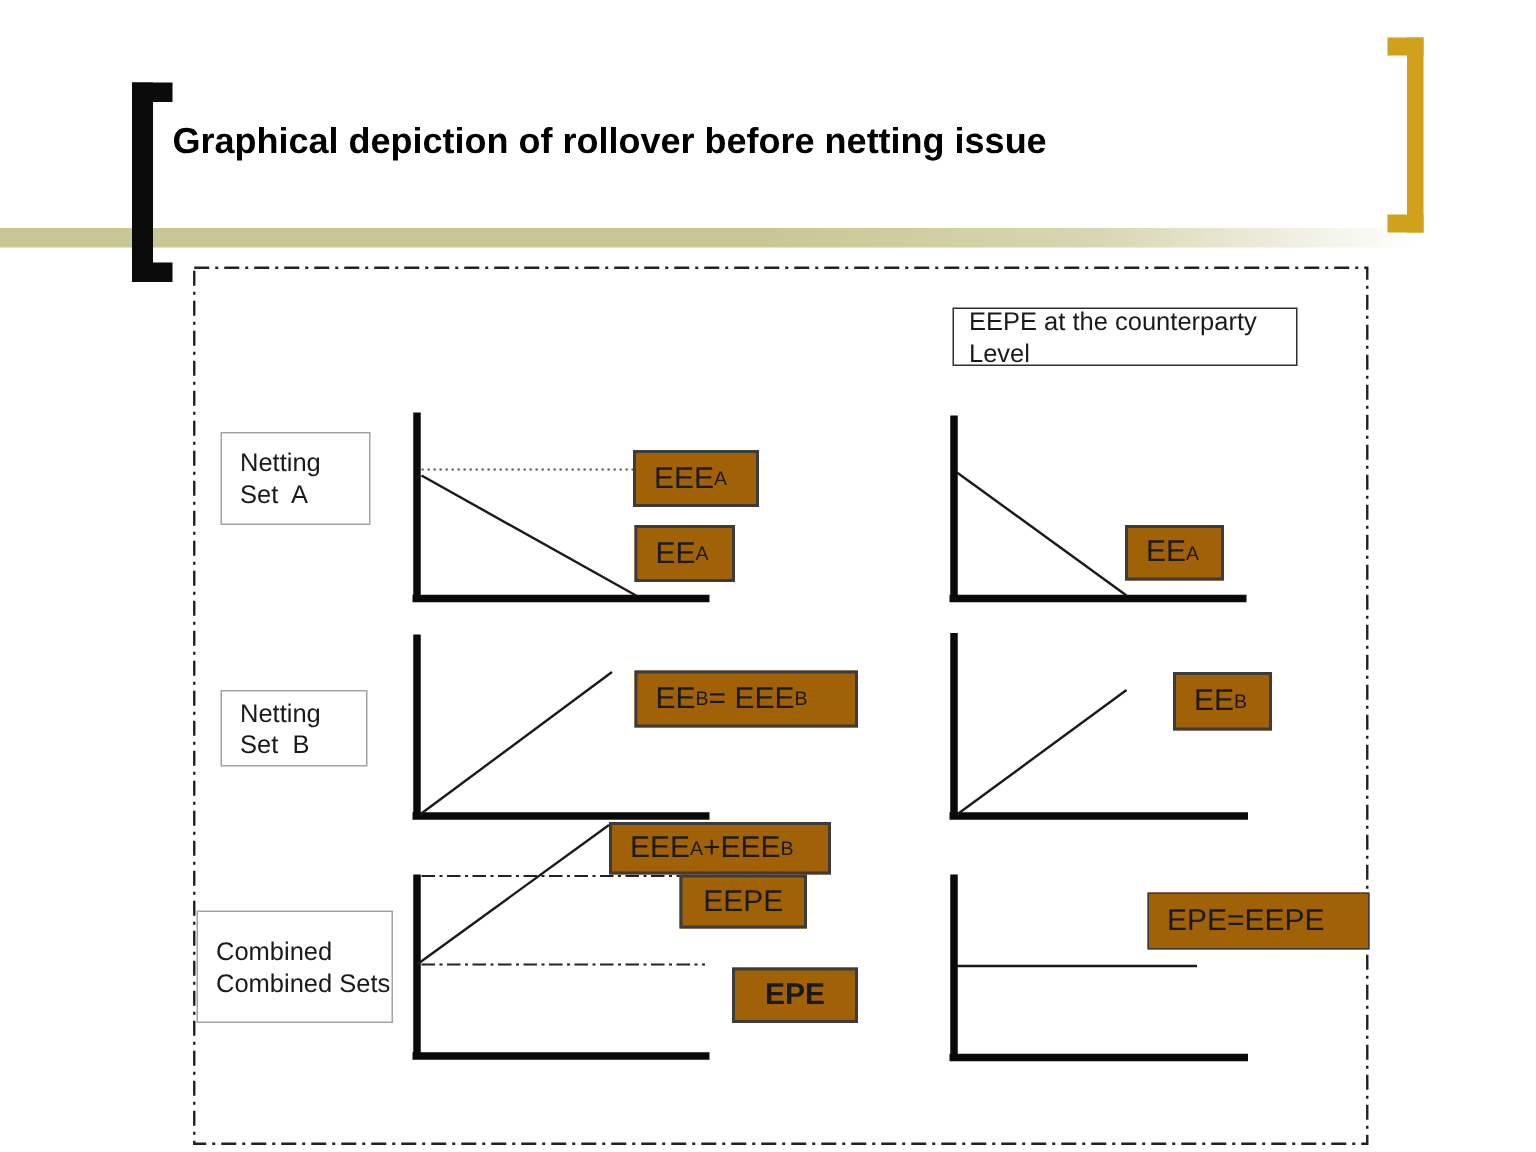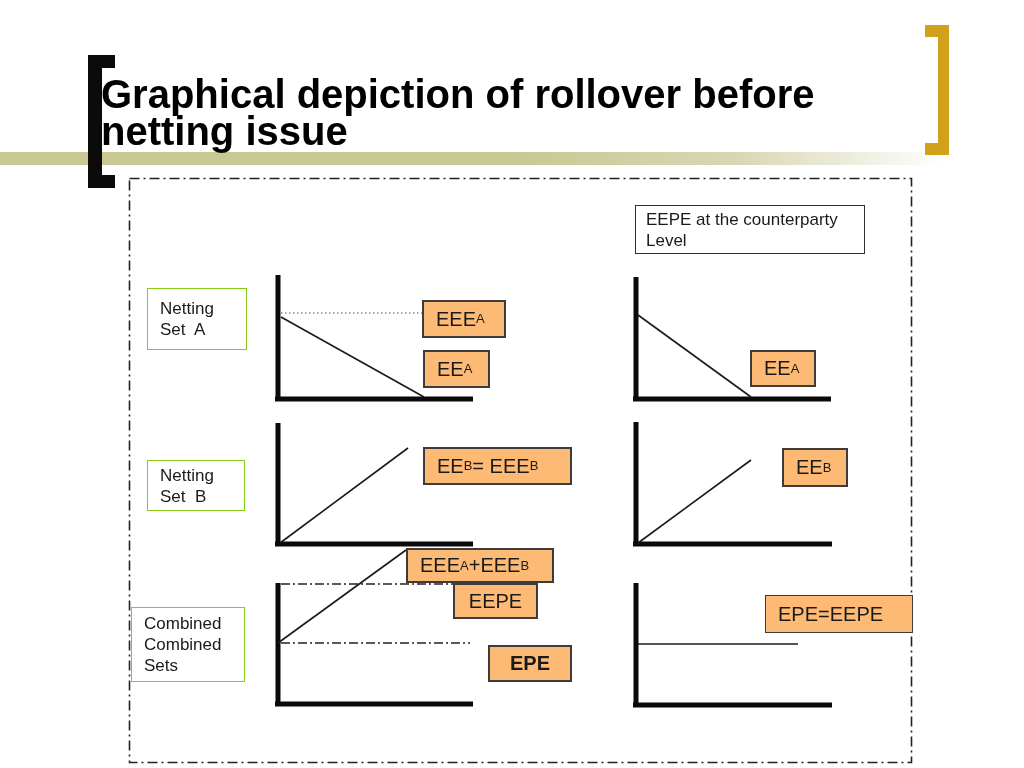"Graphical depiction of rollover before" .title { font-size: 40px -> 24px; left: 101px -> 115px }
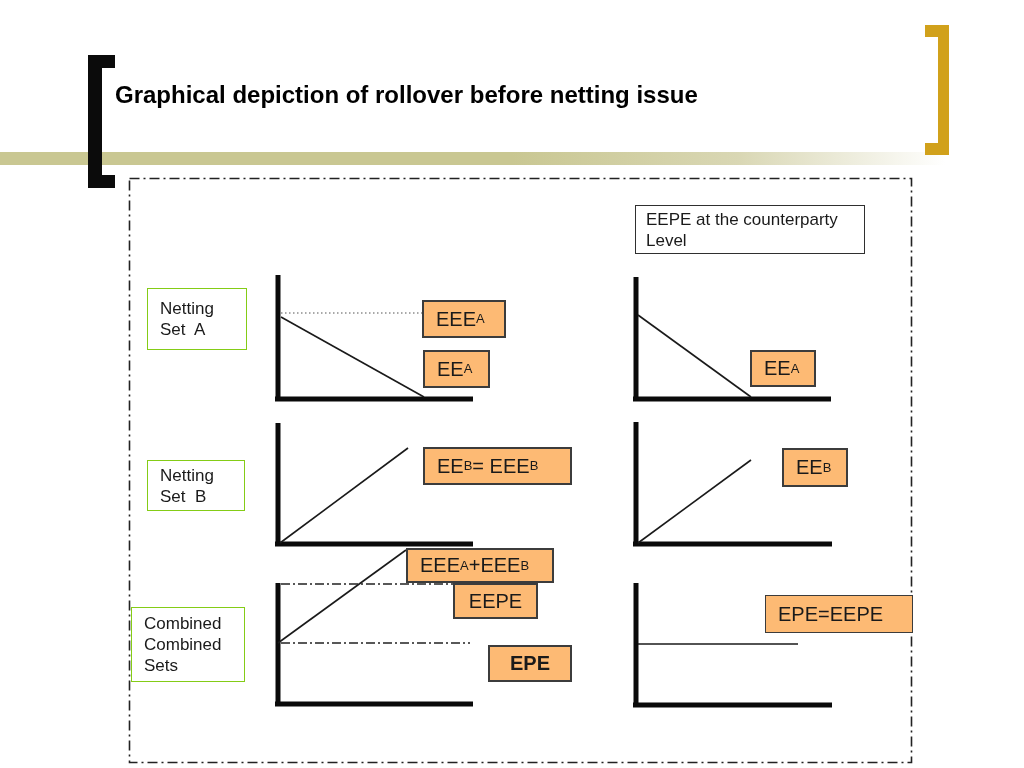"EEPE at the counterparty Level" div.lbox { height: 49px -> 39px }
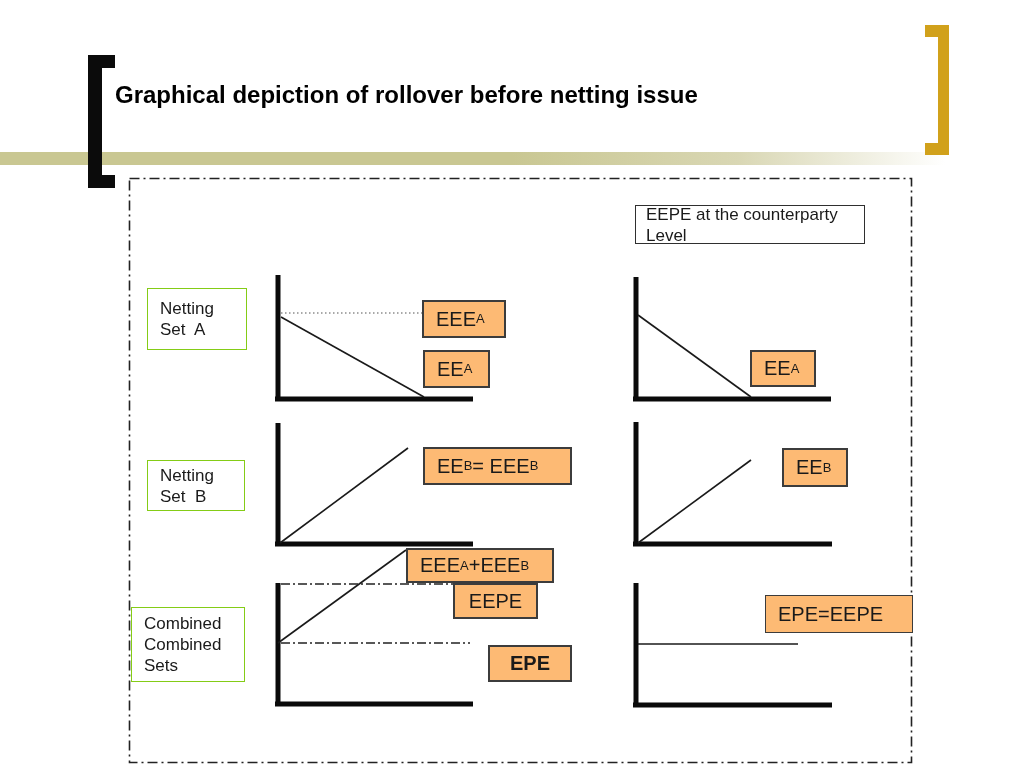"Netting" .lbox { border: 2px solid #84cc16 -> 2px solid #a3a3a3 }
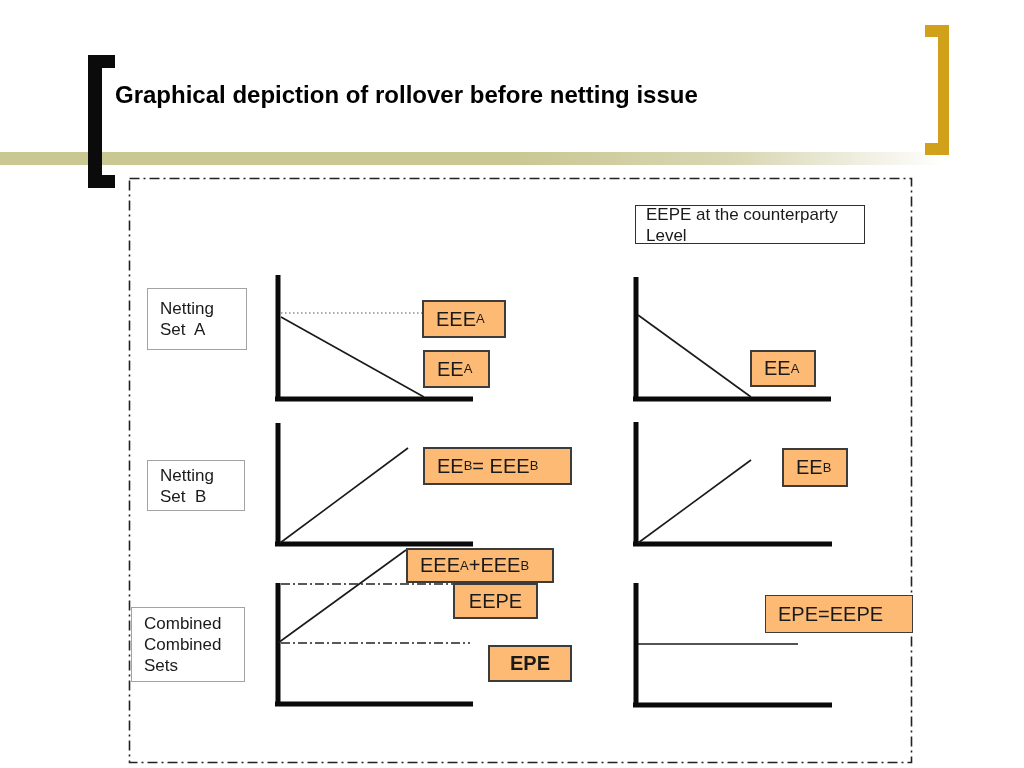"EEE" .fbox { background: #fdba74 -> #a16207 }
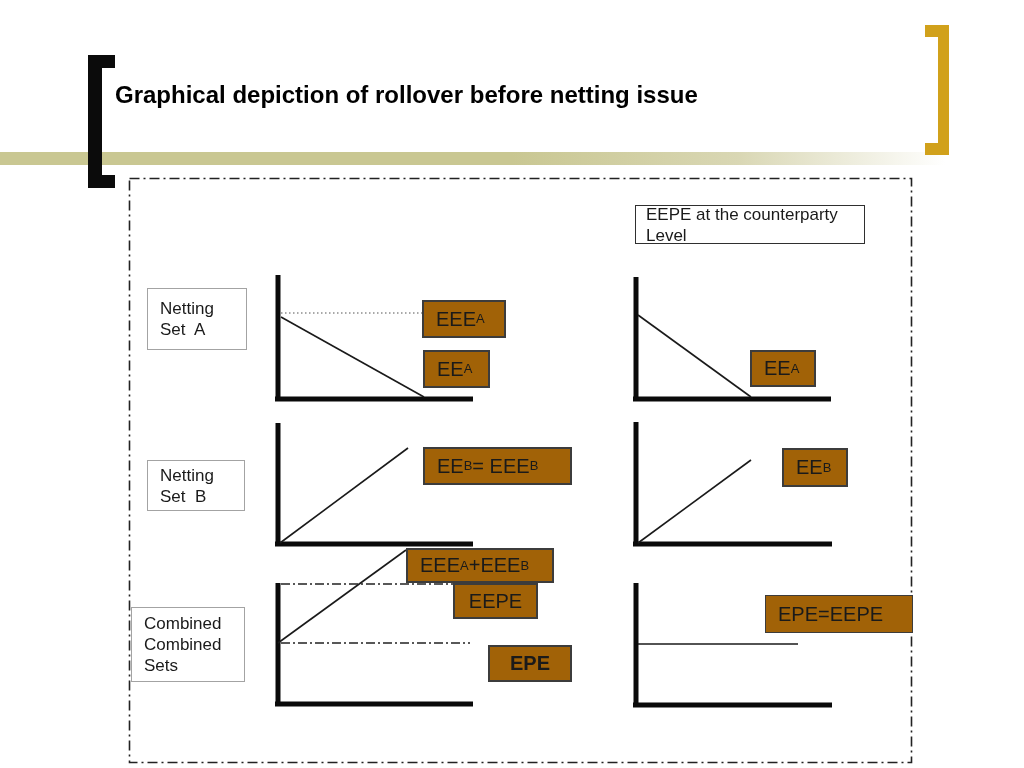"Combined" div.lbox { width: 114px -> 131px }
